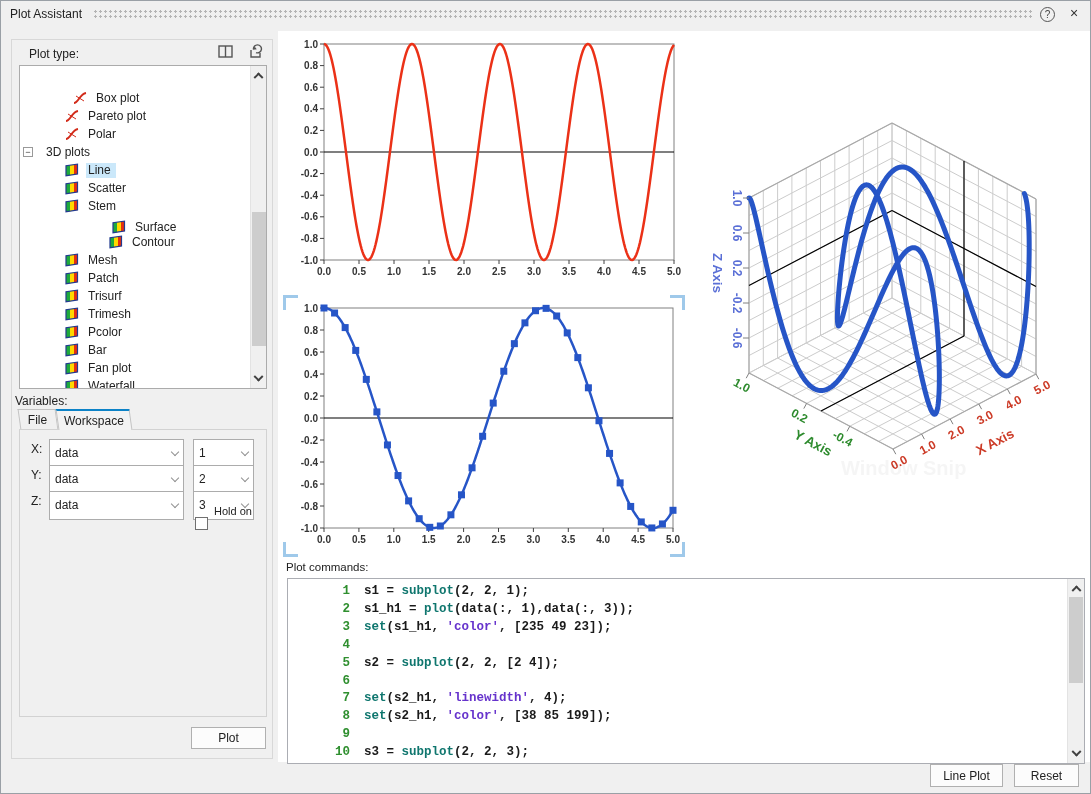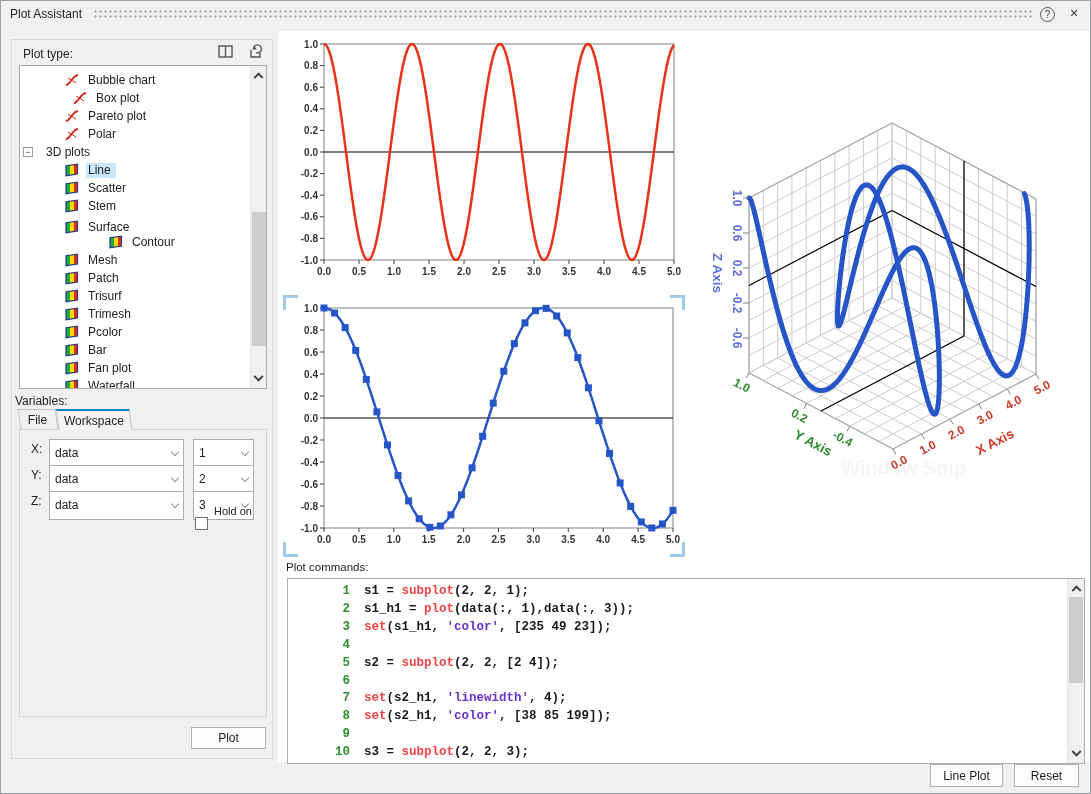"Plot type:" #plot-type-label { left: 22px -> 28px }
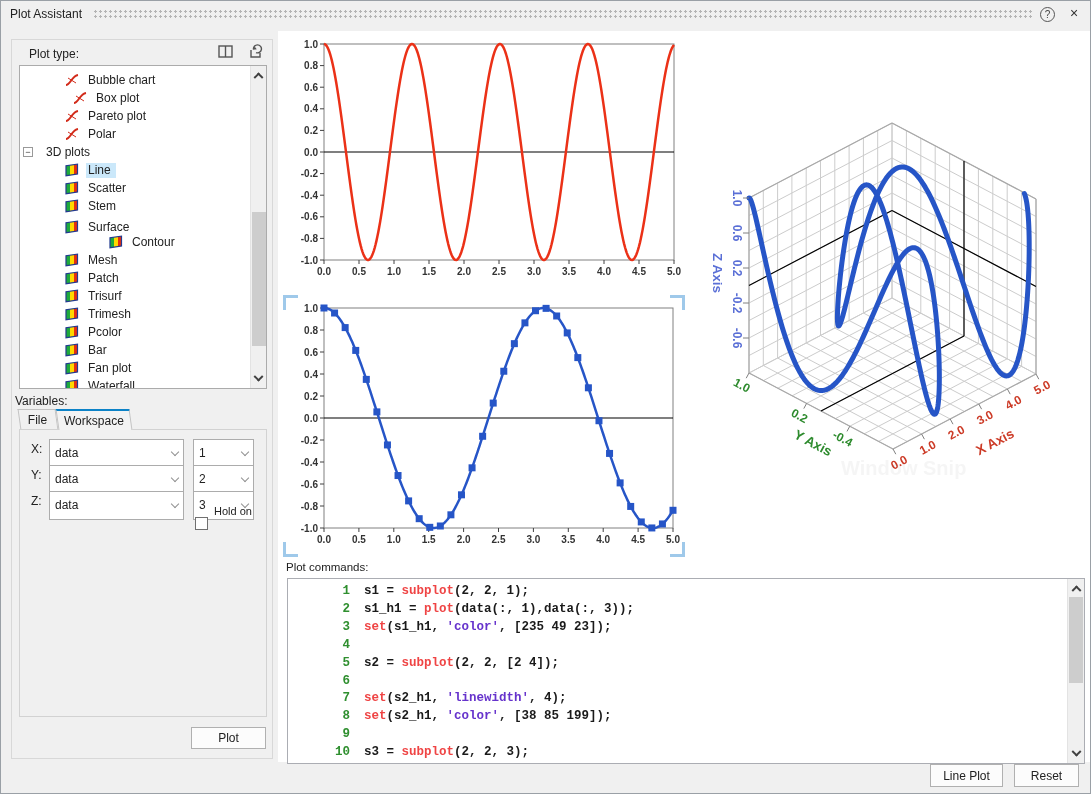"Bubble chart" div.tree-row { html: <div> <span> <svg> <path></path> <path></path> </svg> </span> <span>Bubble chart</span> </div> -> none }
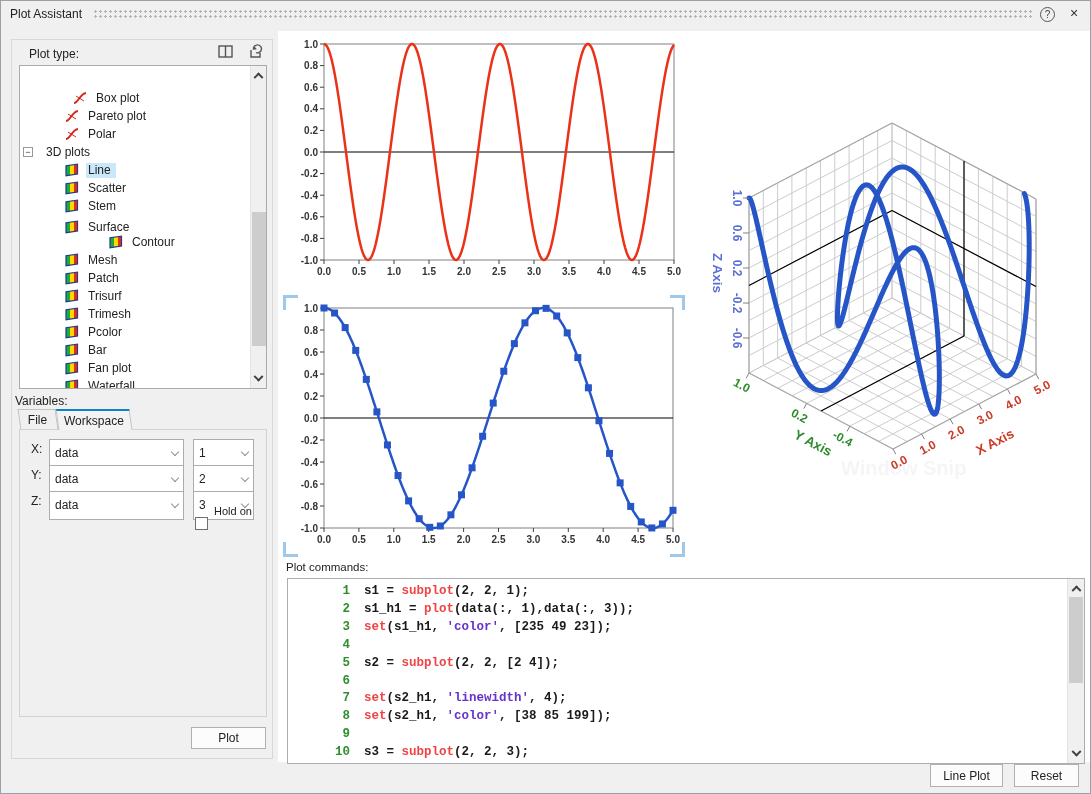"Surface" div.tree-row { margin-left: none -> 47px }
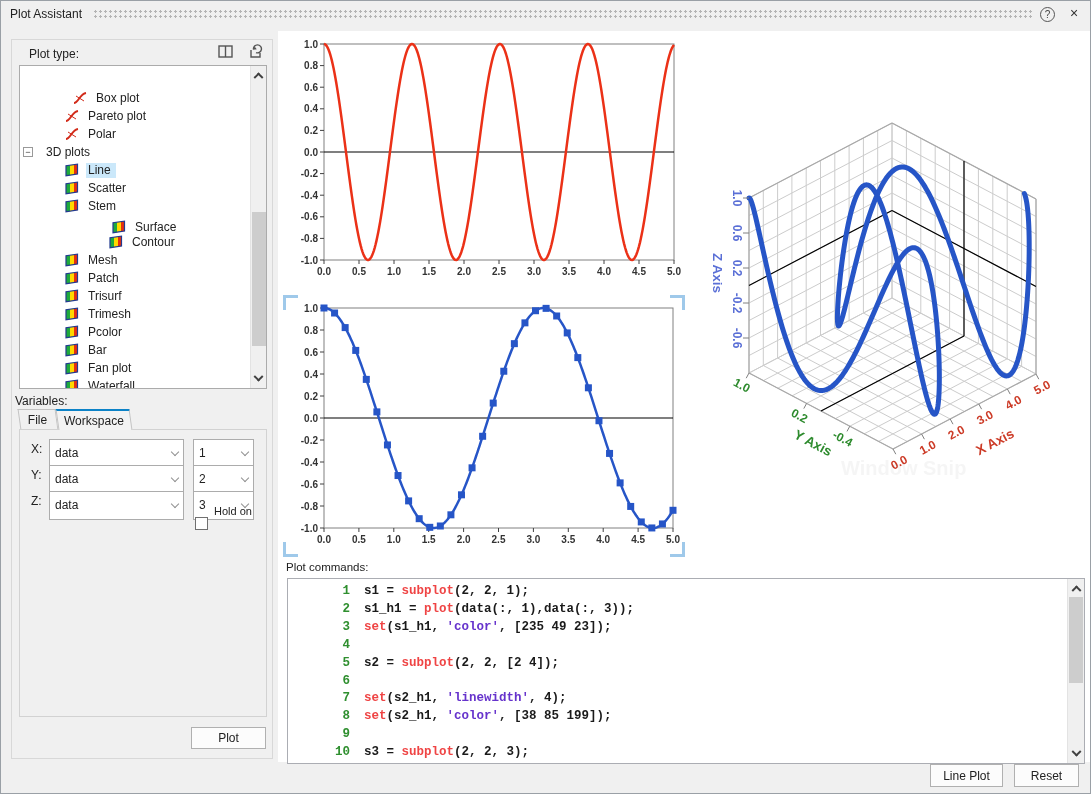"subplot" .seg-k { color: #ef4444 -> #0f766e }
